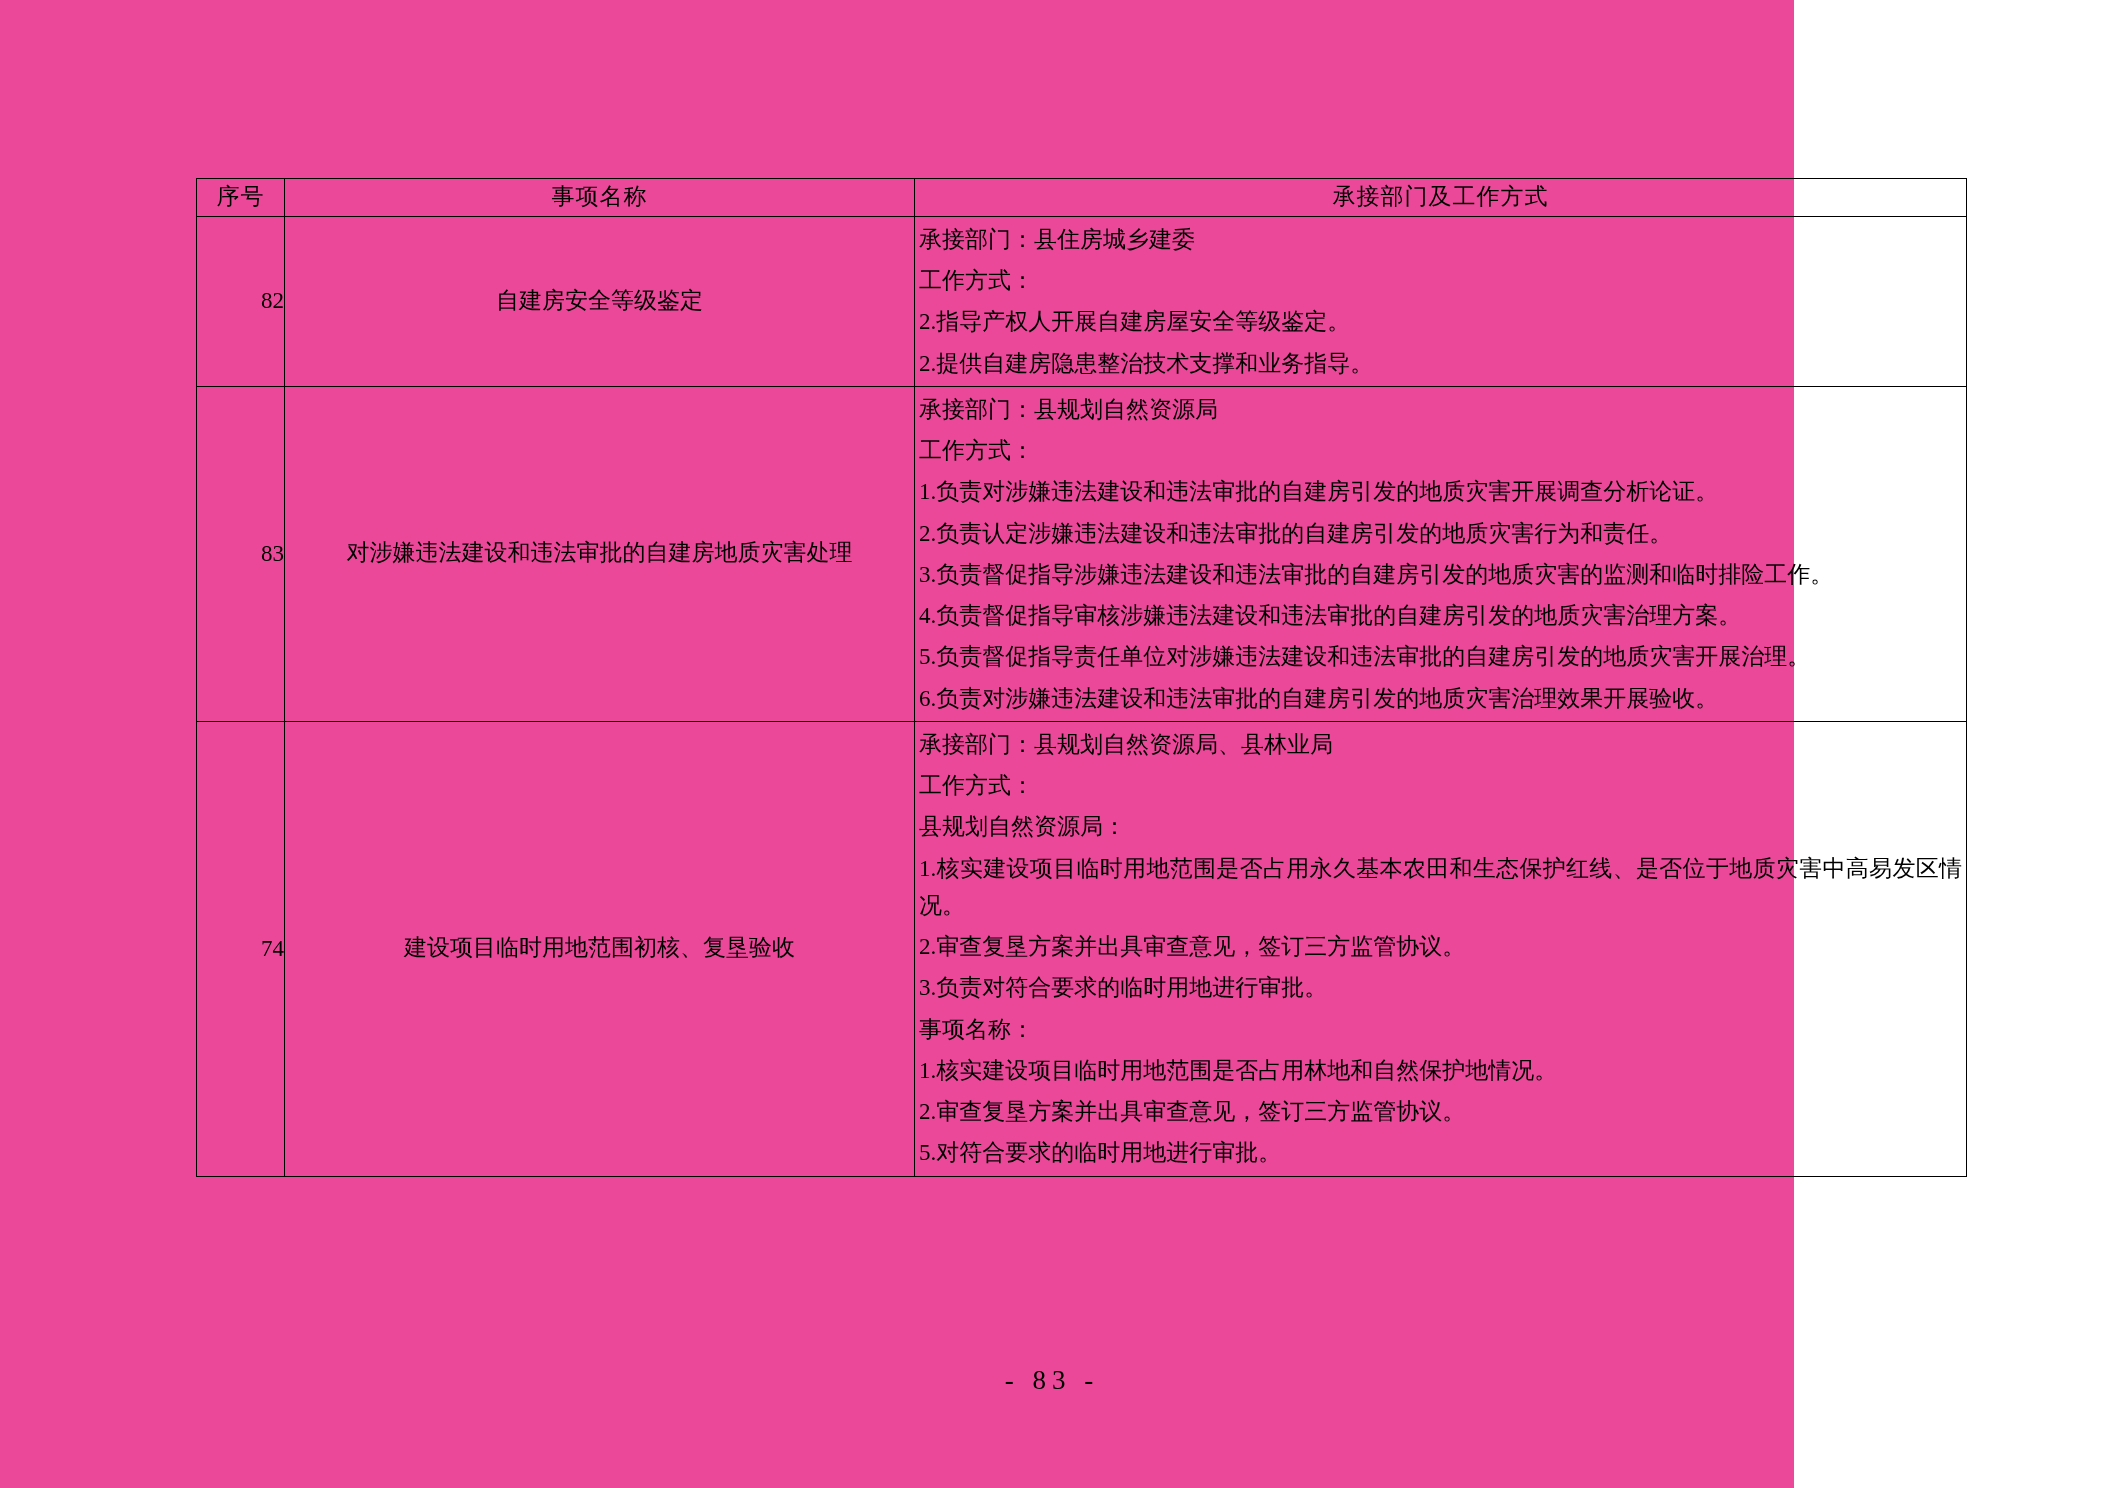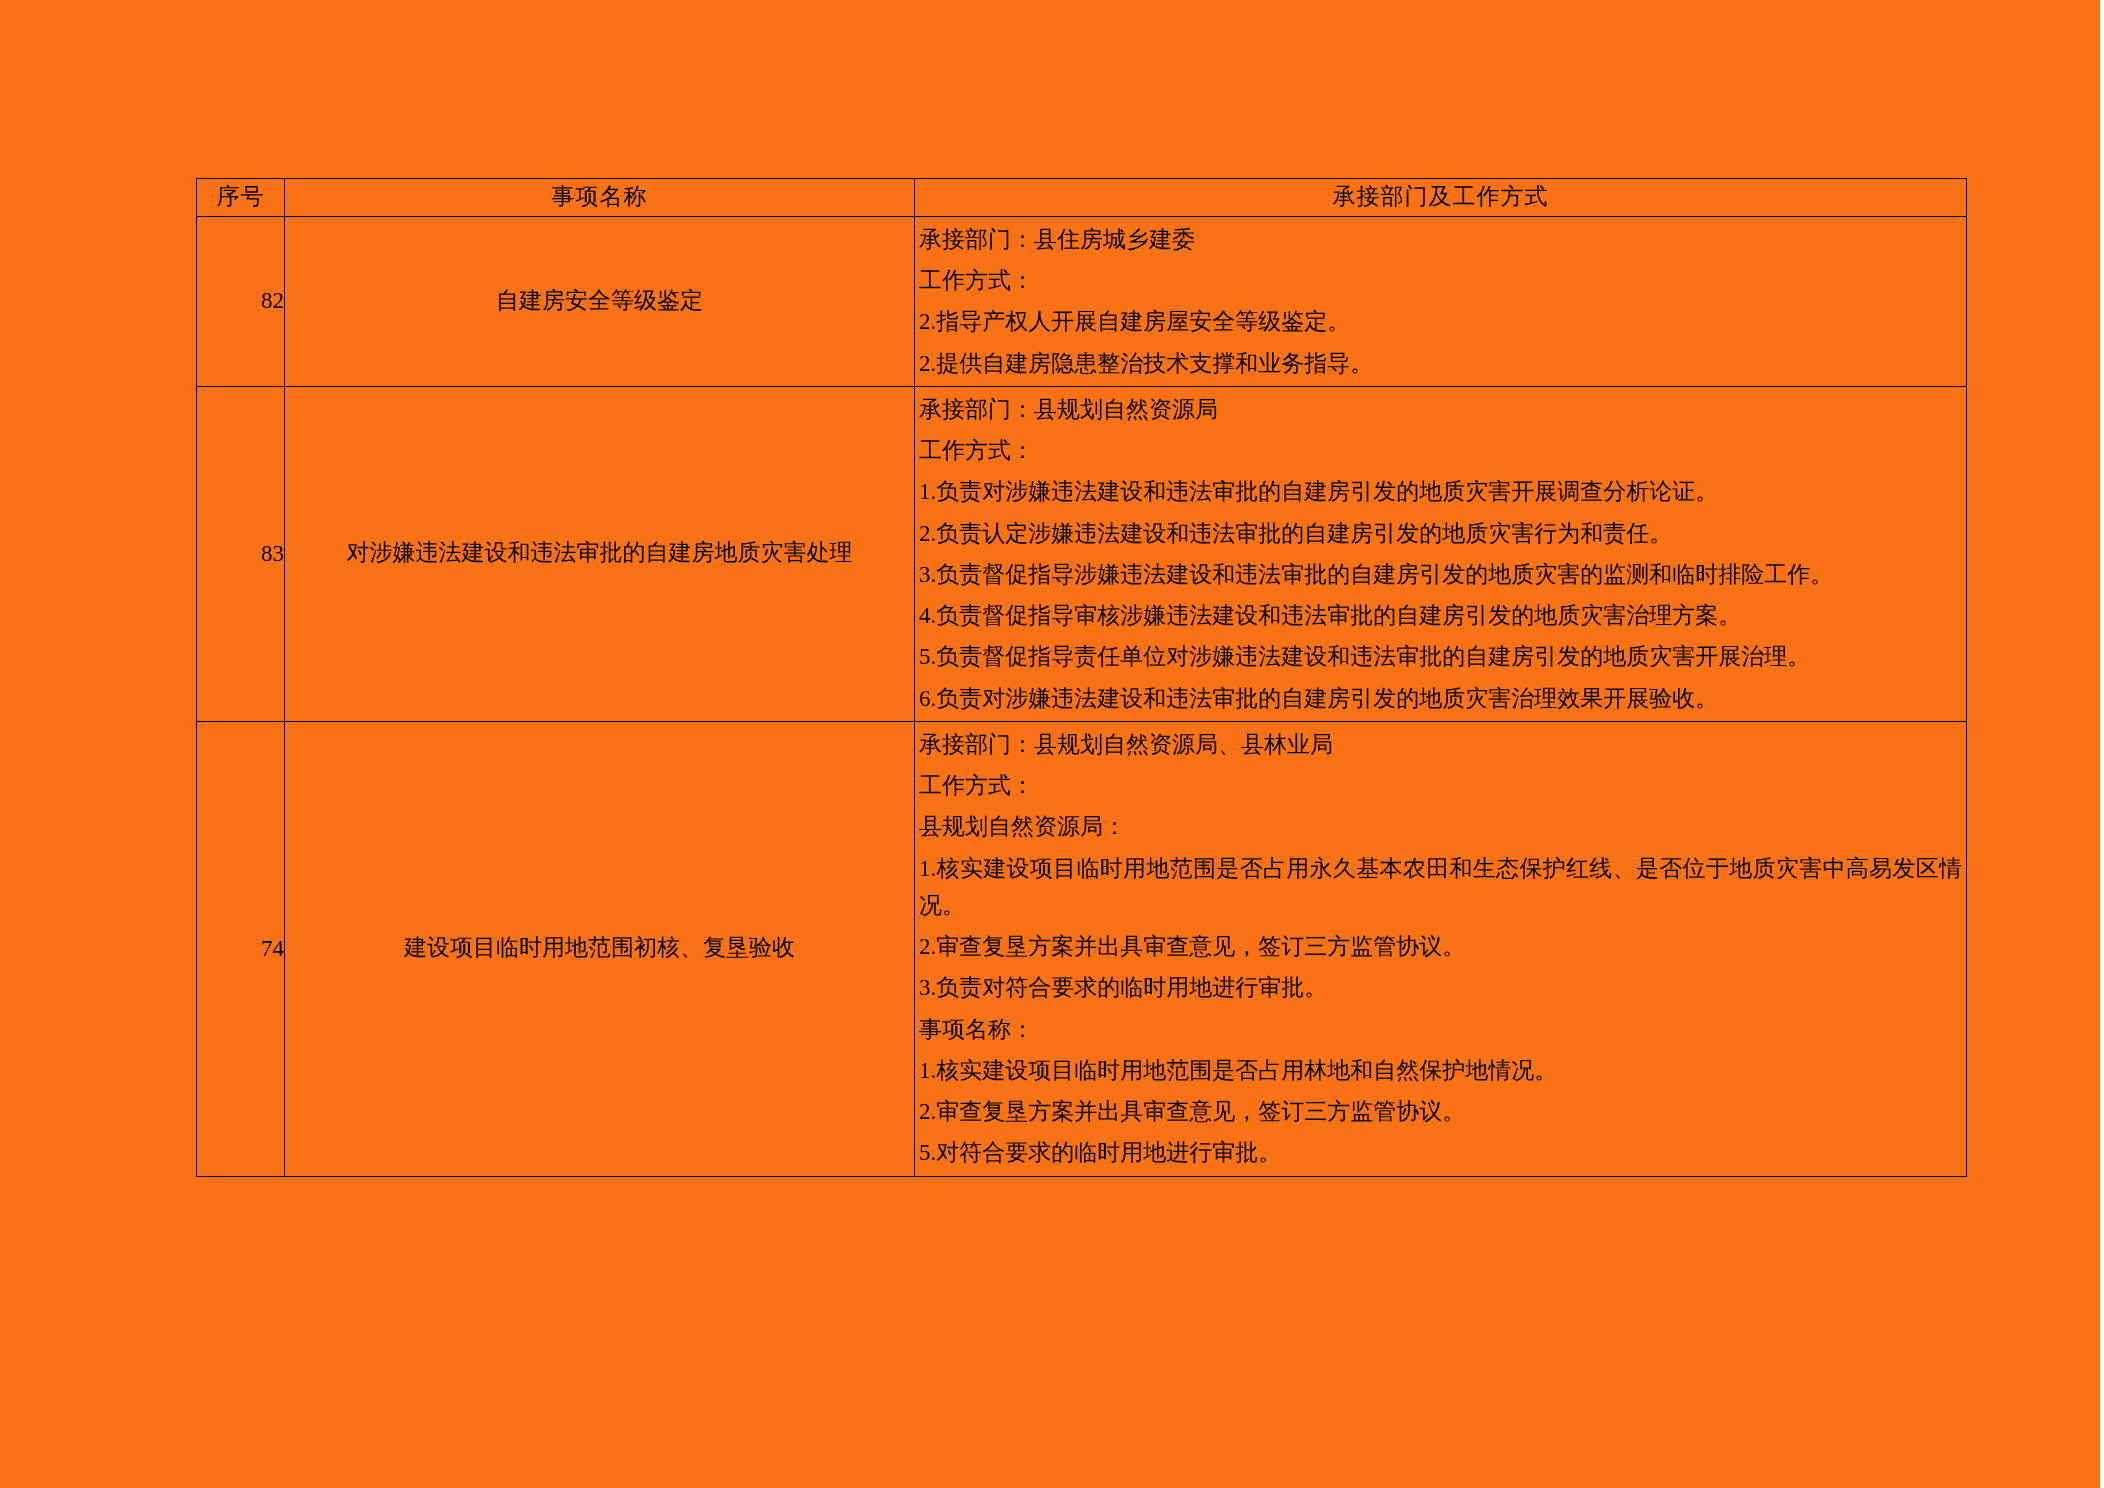"序号" .page { background: #f97316 -> #ec4899; width: 2100px -> 1794px }
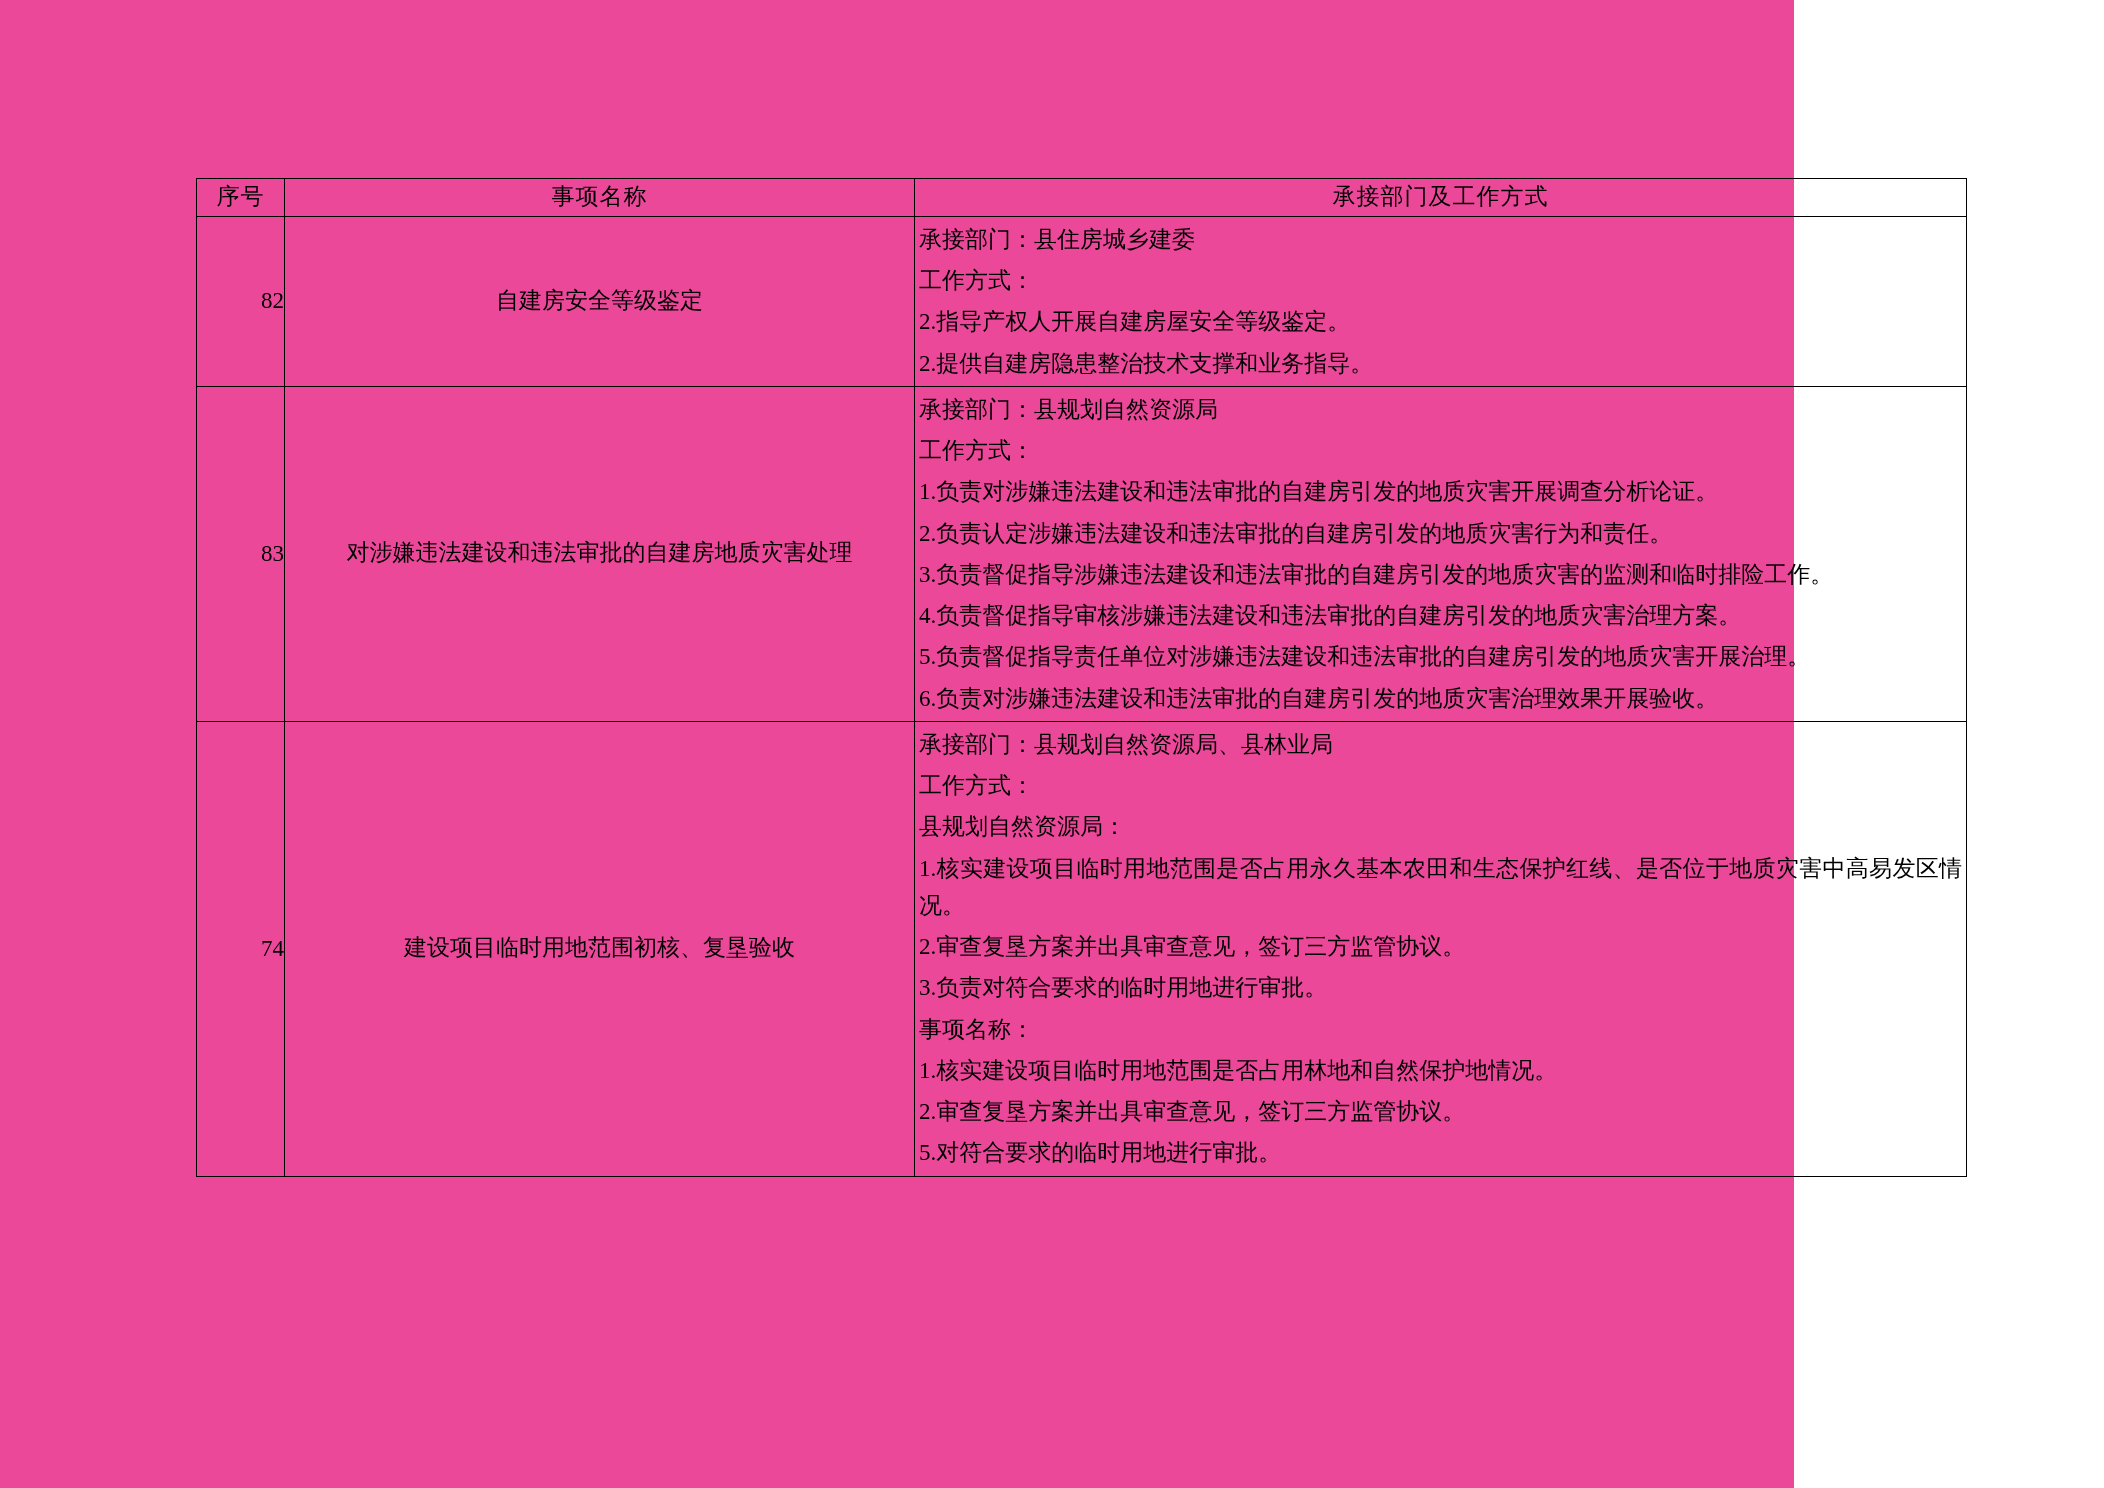"- 83 -" div.page-number { html: none -> <div>- 83 -</div> }
